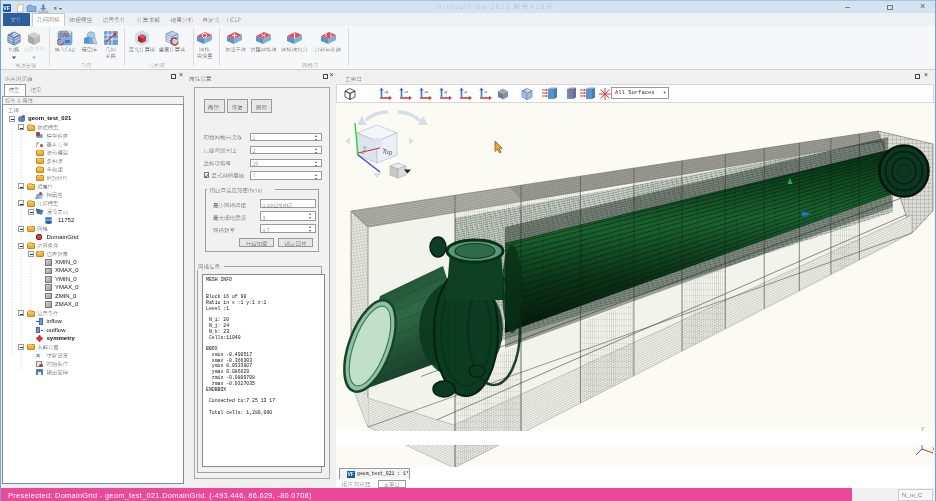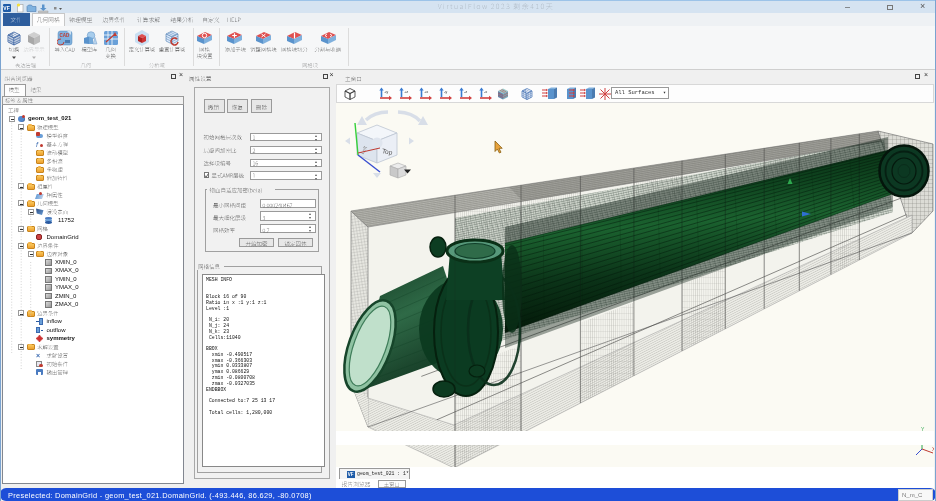"Preselected: DomainGrid -" #statusbar { background: #1d4ed8 -> #ec4899; border-radius: 6px -> none; width: 936px -> 852px }
